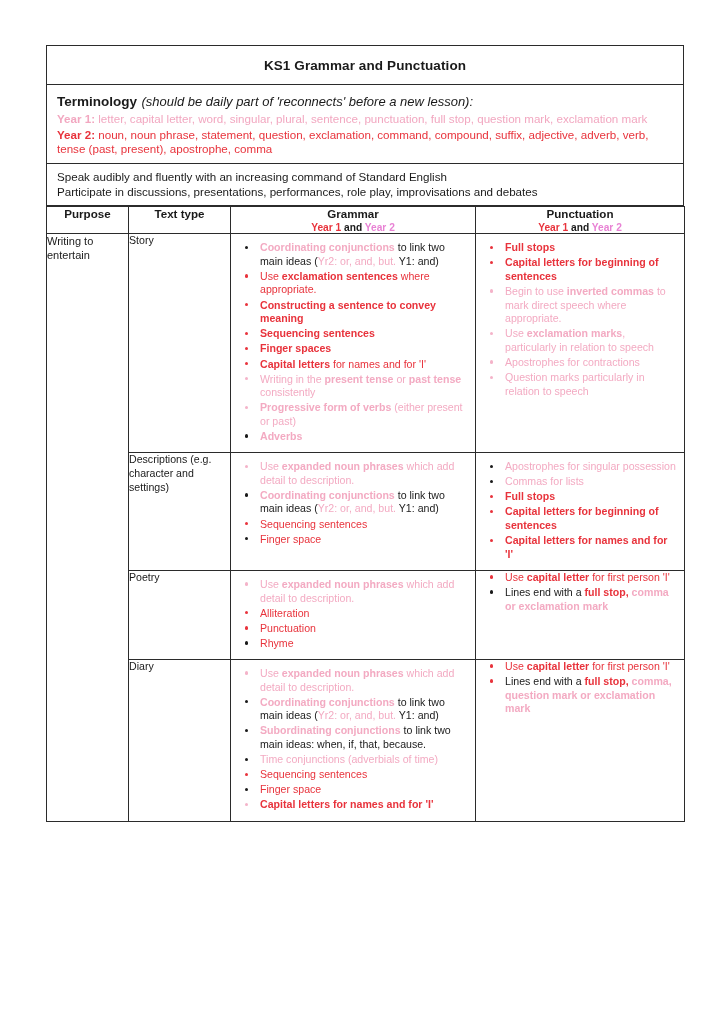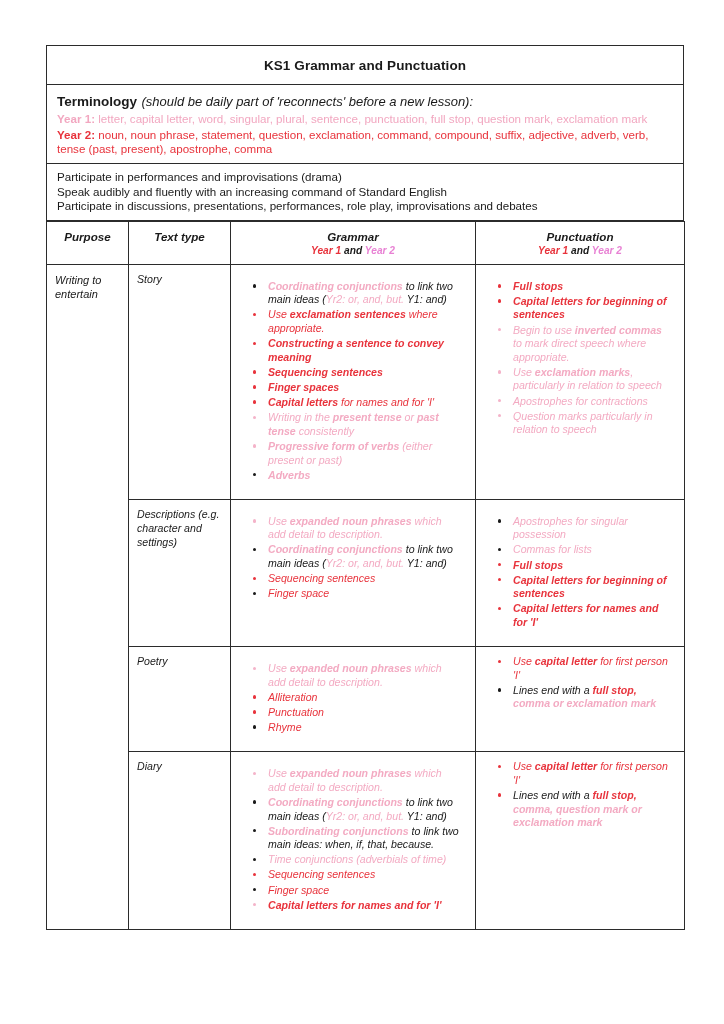"Participate in performances and" div.prose-line { html: <div>Participate in performances and improvisations (drama)</div> -> none }
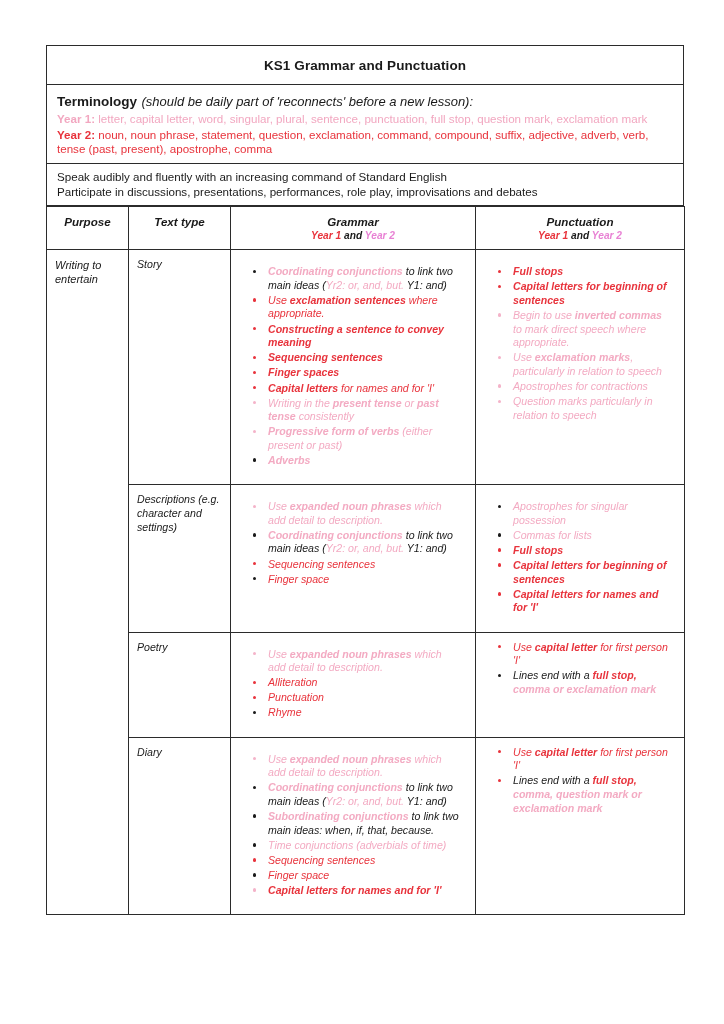"Purpose" table.grid th, table.grid td { font-style: italic -> none; padding: 8px -> 0 }
